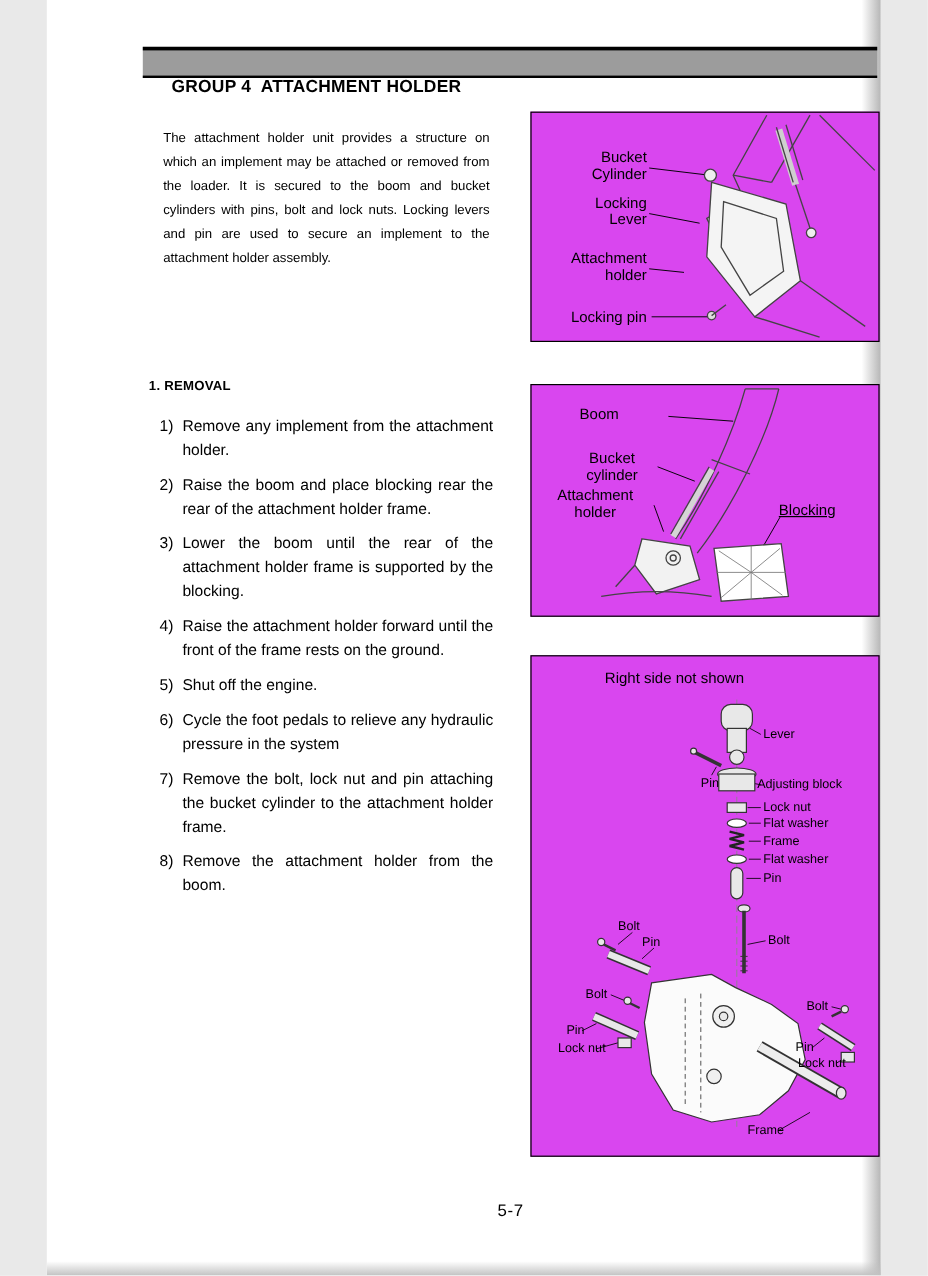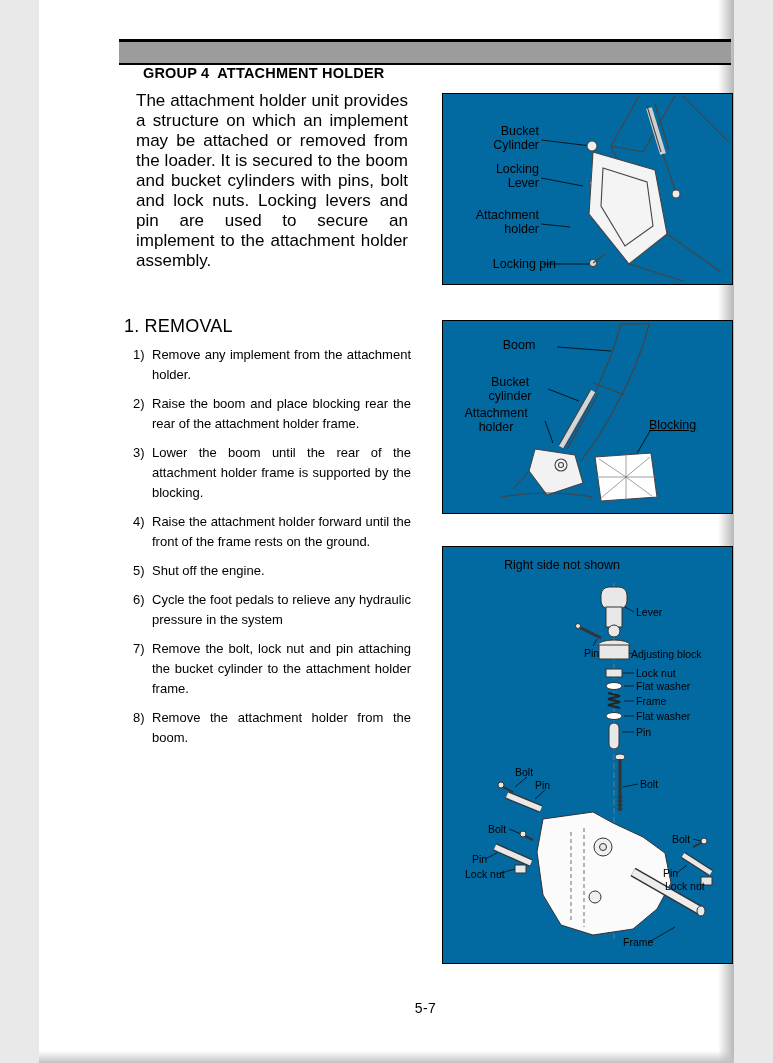"The attachment holder unit provides" .intro { font-size: 17px -> 11px; top: 91px -> 105px }
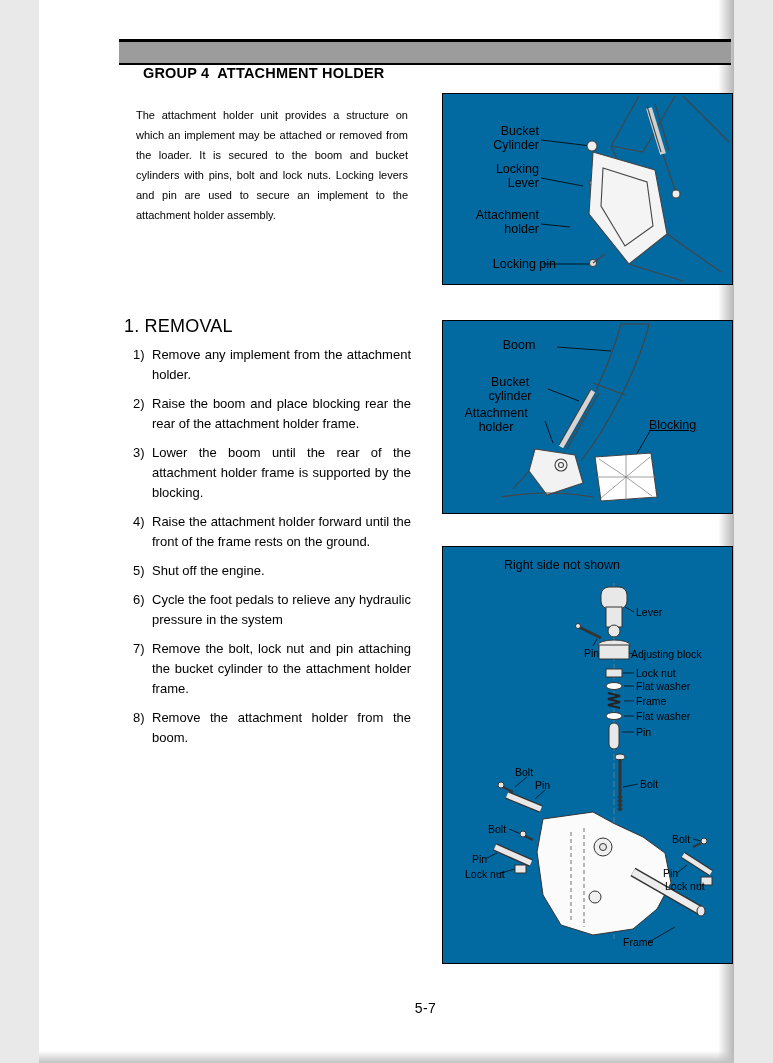"Bucket" .figure { background: #0369a1 -> #d946ef }
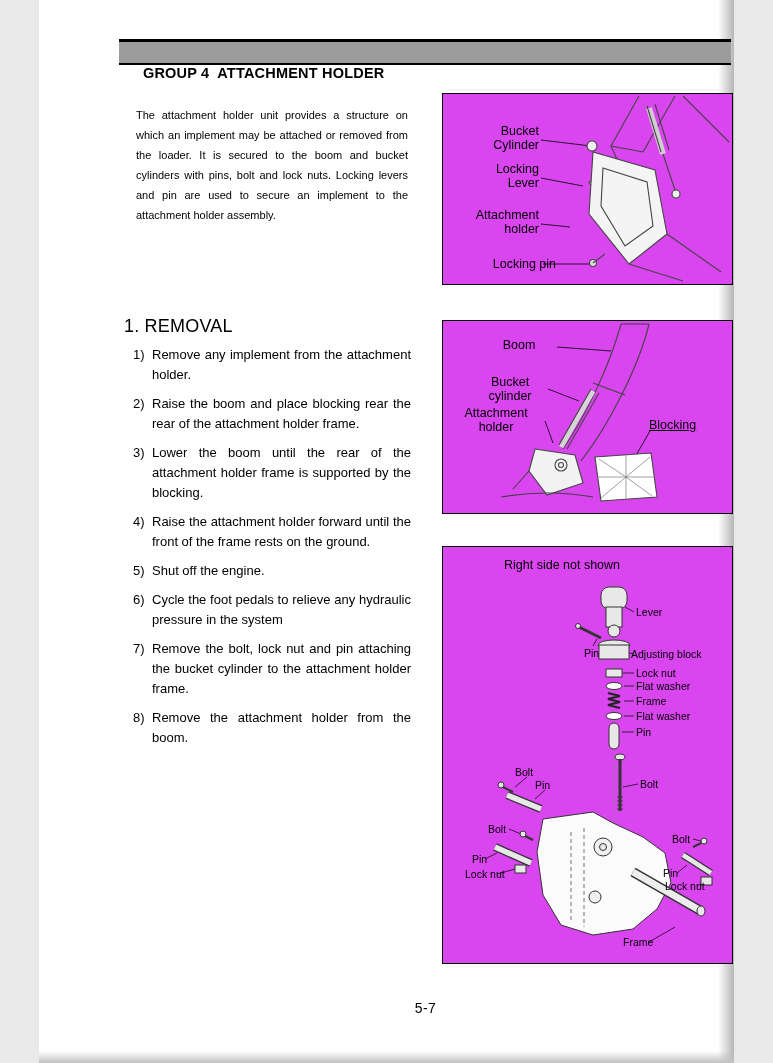"Locking pin" div.lbl { left: 27px -> 10px }
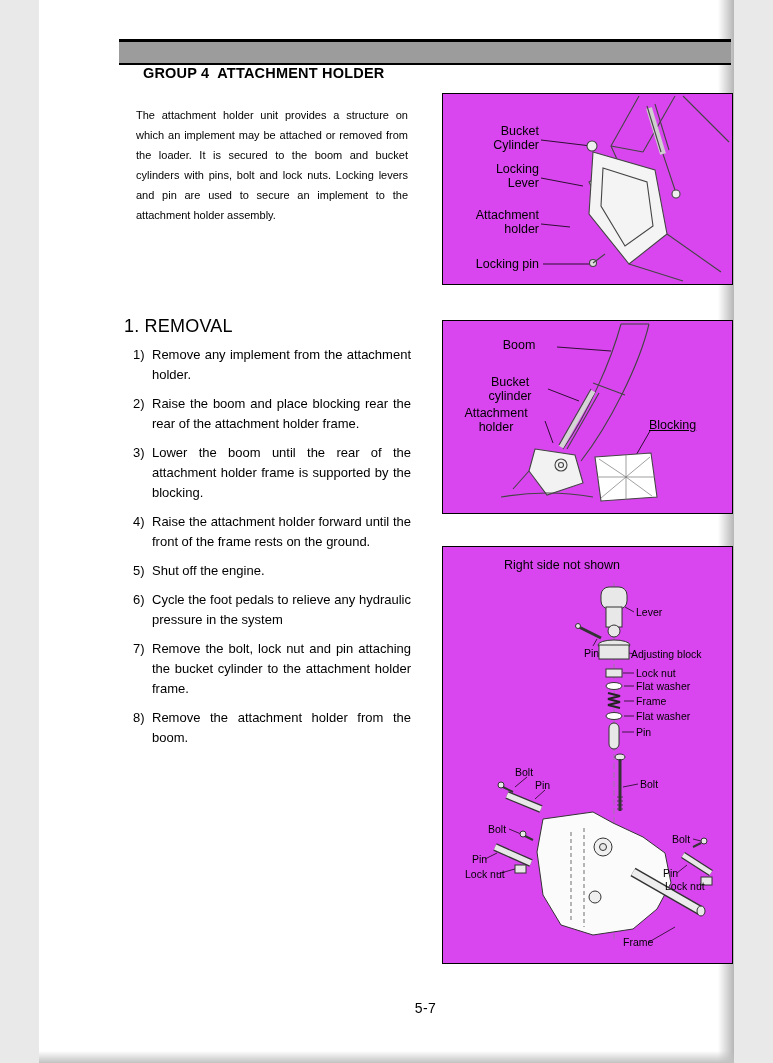"1. REMOVAL" .sec-heading { font-size: 18px -> 11px; font-weight: normal -> bold }
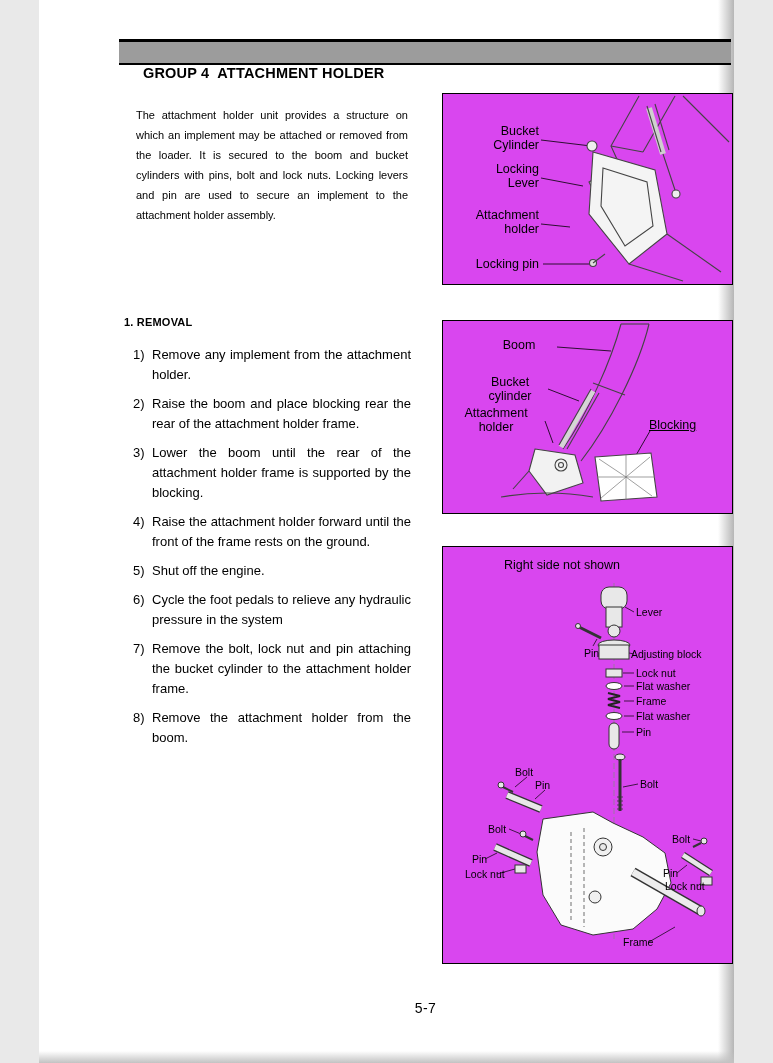"Boom" div.lbl { text-align: center -> left }
